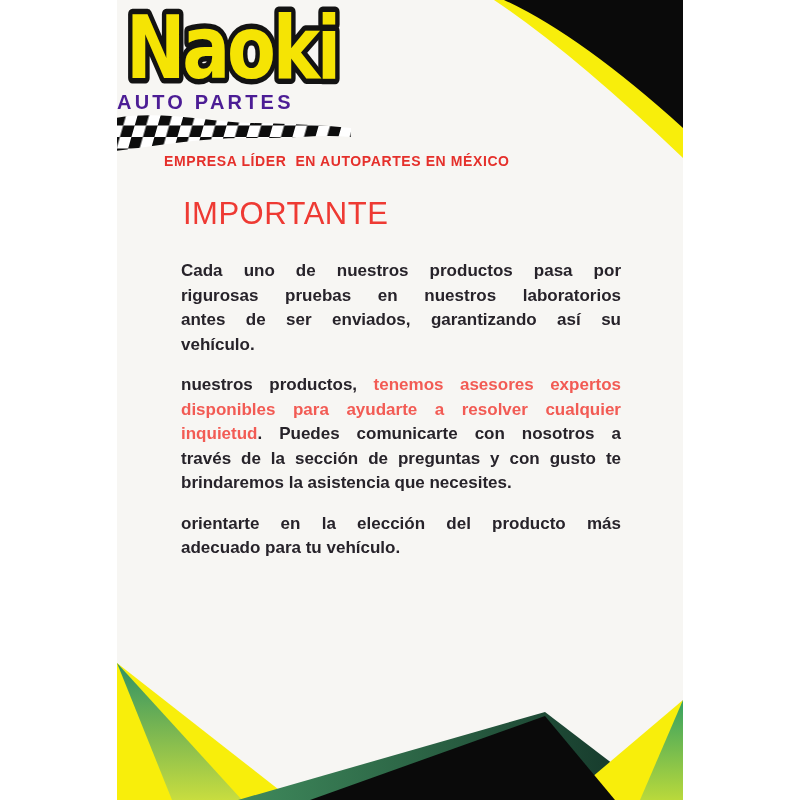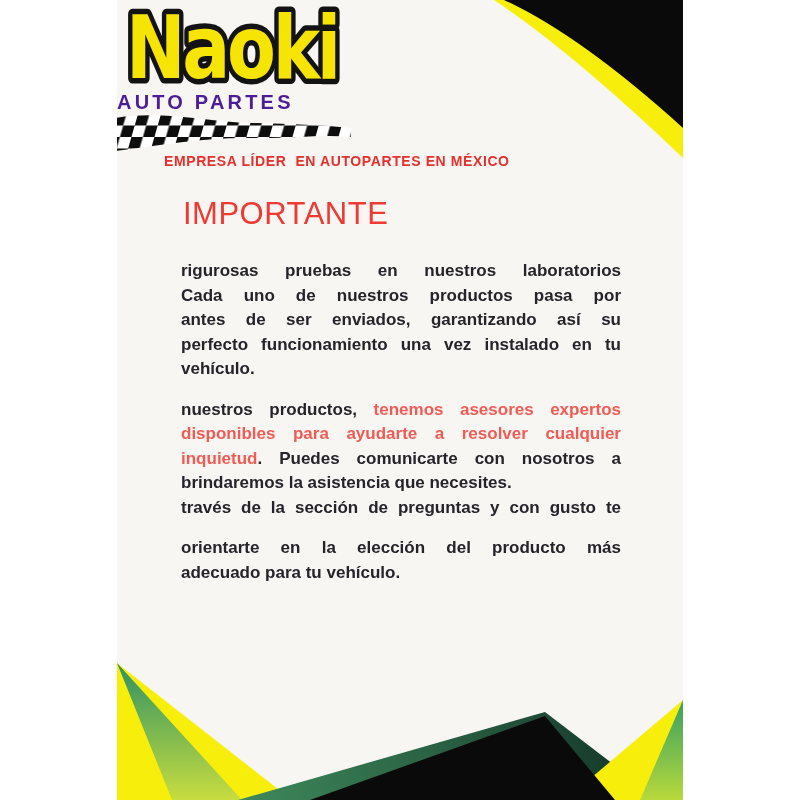"rigurosas pruebas en nuestros" div.line { order: before "Cada uno de nuestros productos" -> after "Cada uno de nuestros productos" }
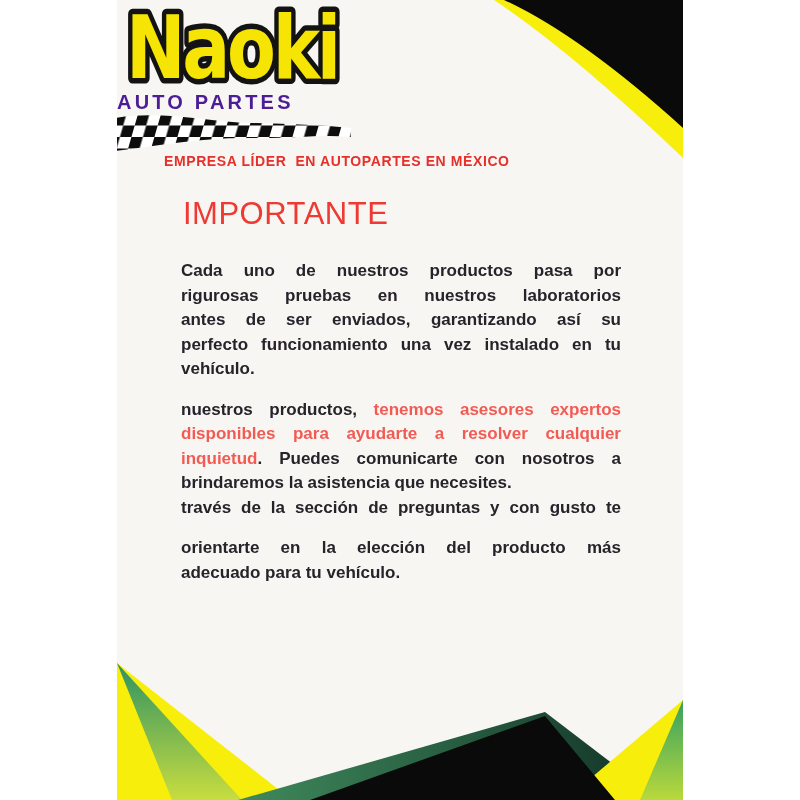"perfecto funcionamiento una vez" div.line { html: <div><span>perfecto funcionamiento una vez instalado en tu</span></div> -> none }
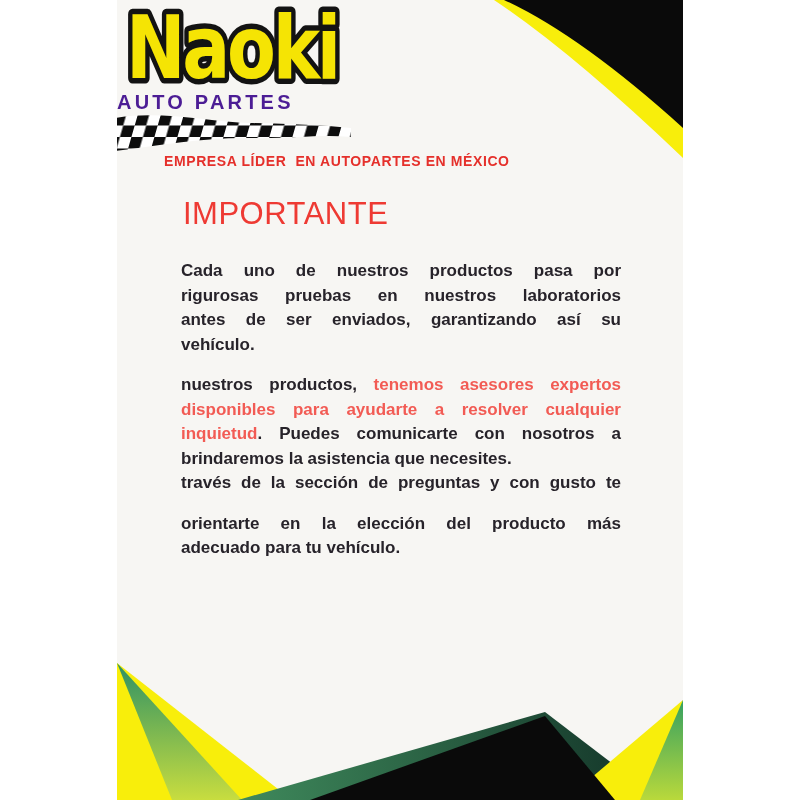"brindaremos la asistencia que necesites." div.line { order: before "través de la sección de" -> after "través de la sección de" }
